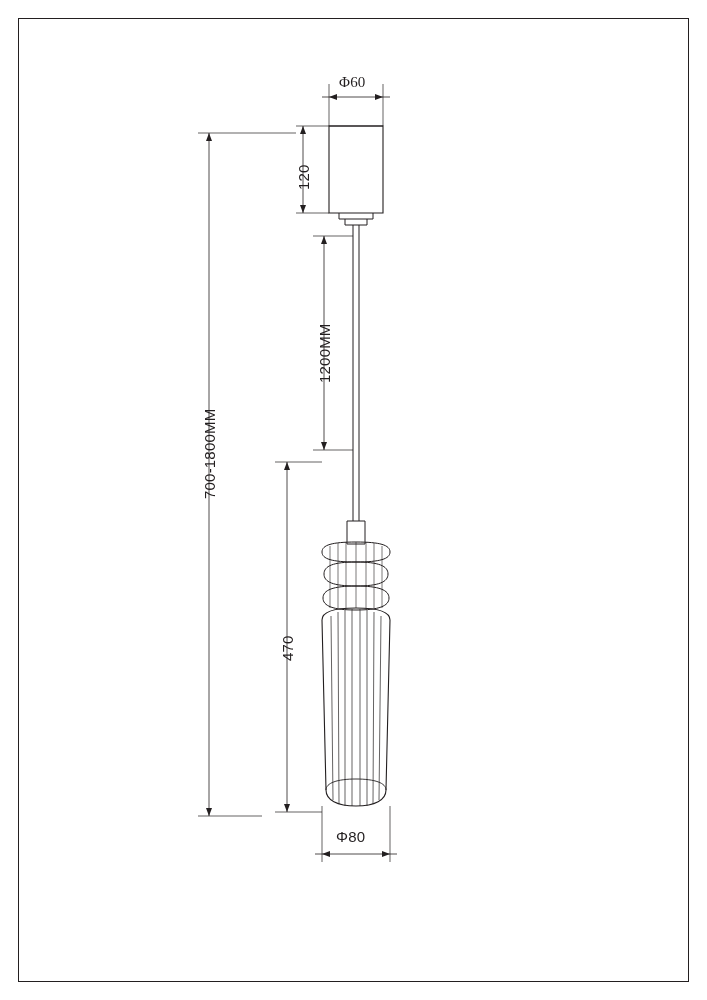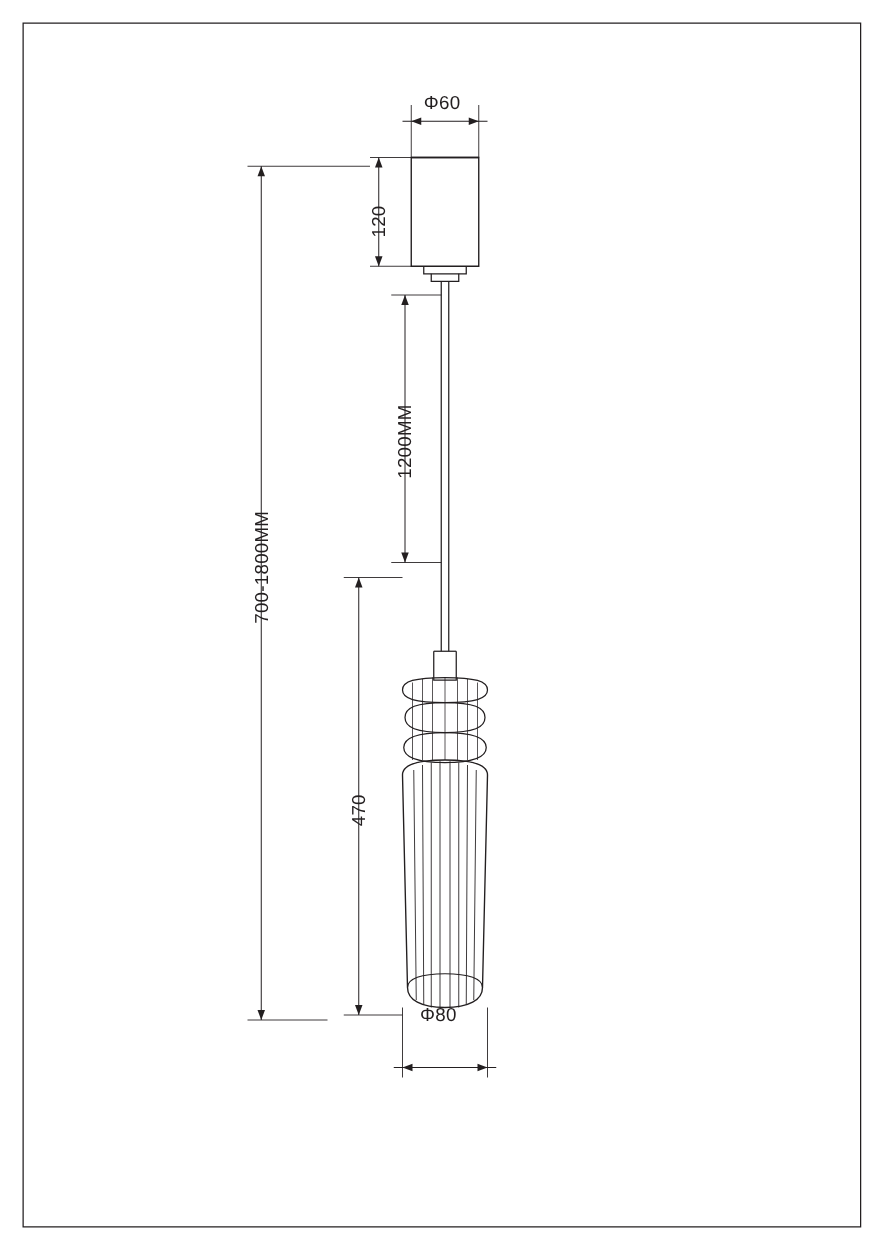"Φ60" div.dimlabel { font-family: none -> Liberation Serif, serif }
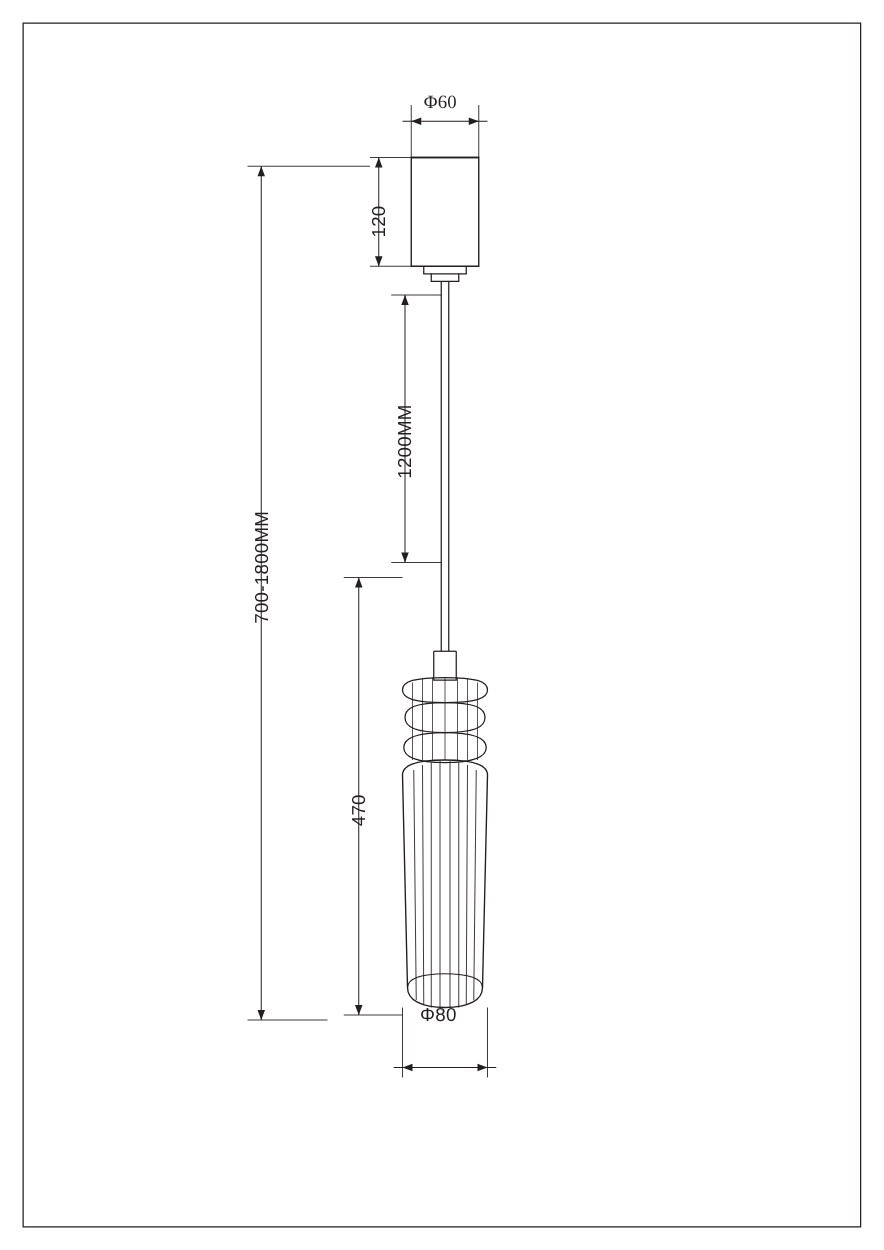"Φ80" div.dimlabel { top: 804px -> 828px }
